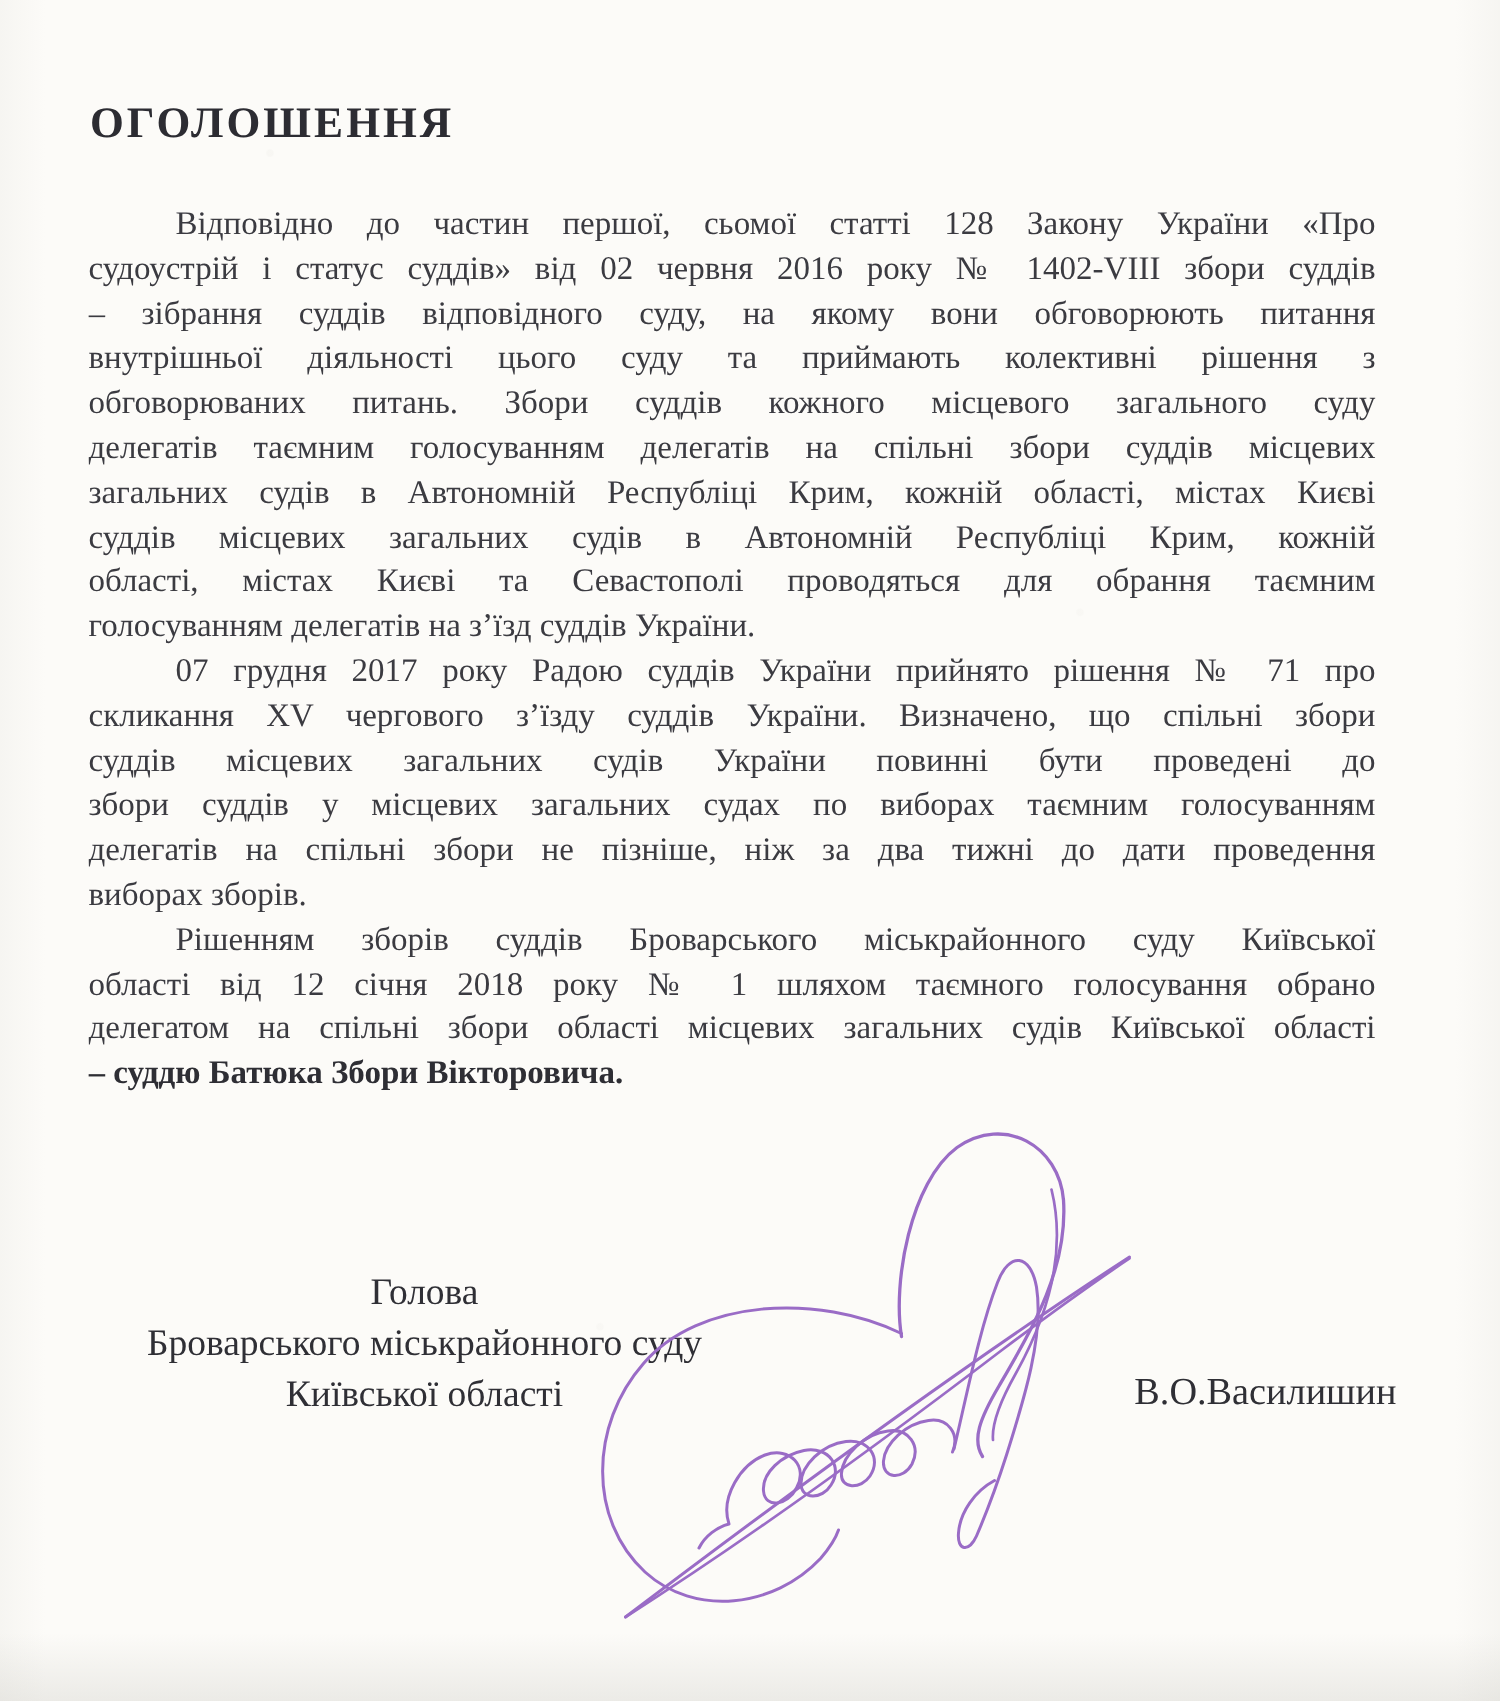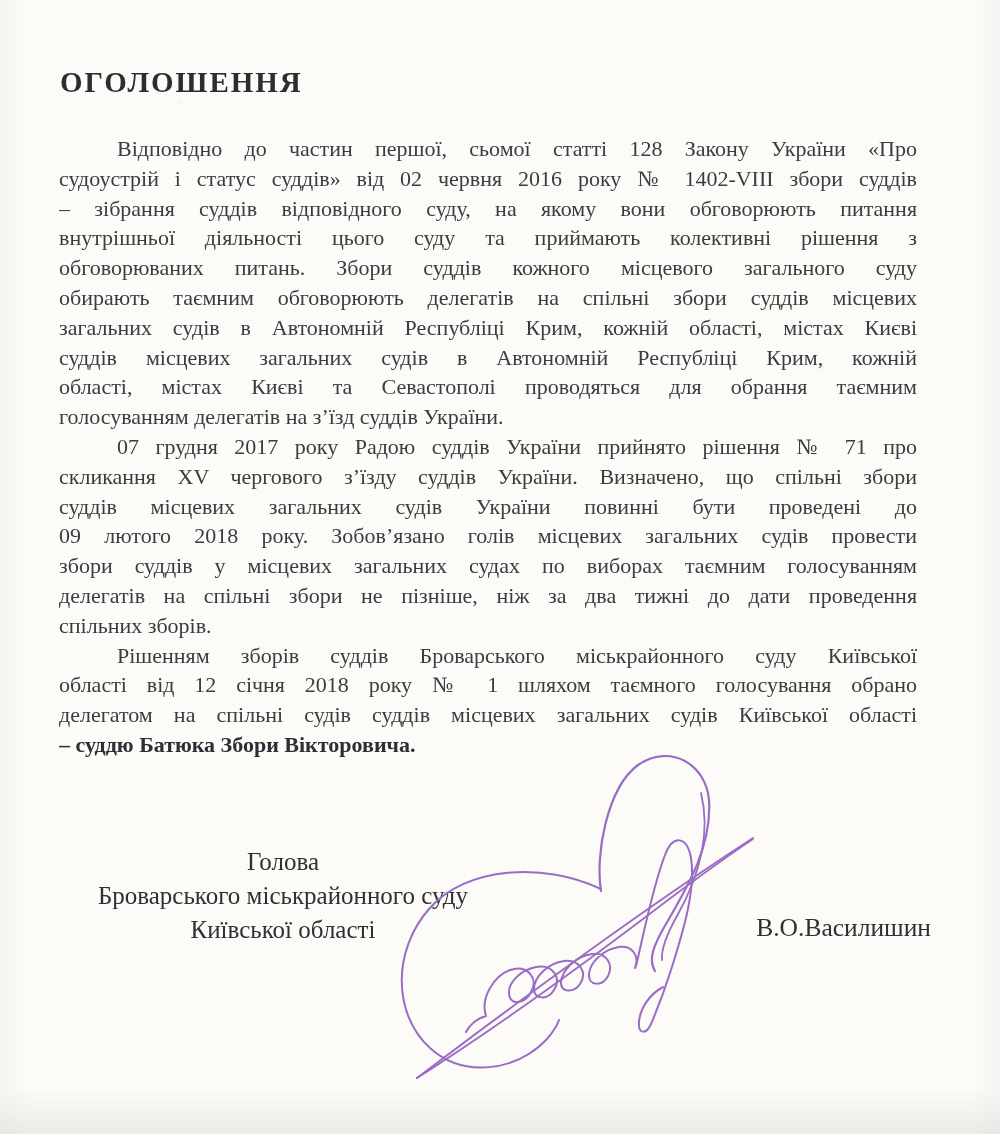"обирають таємним обговорюють делегатів" div.line { text: обирають таємним обговорюють -> делегатів таємним голосуванням }
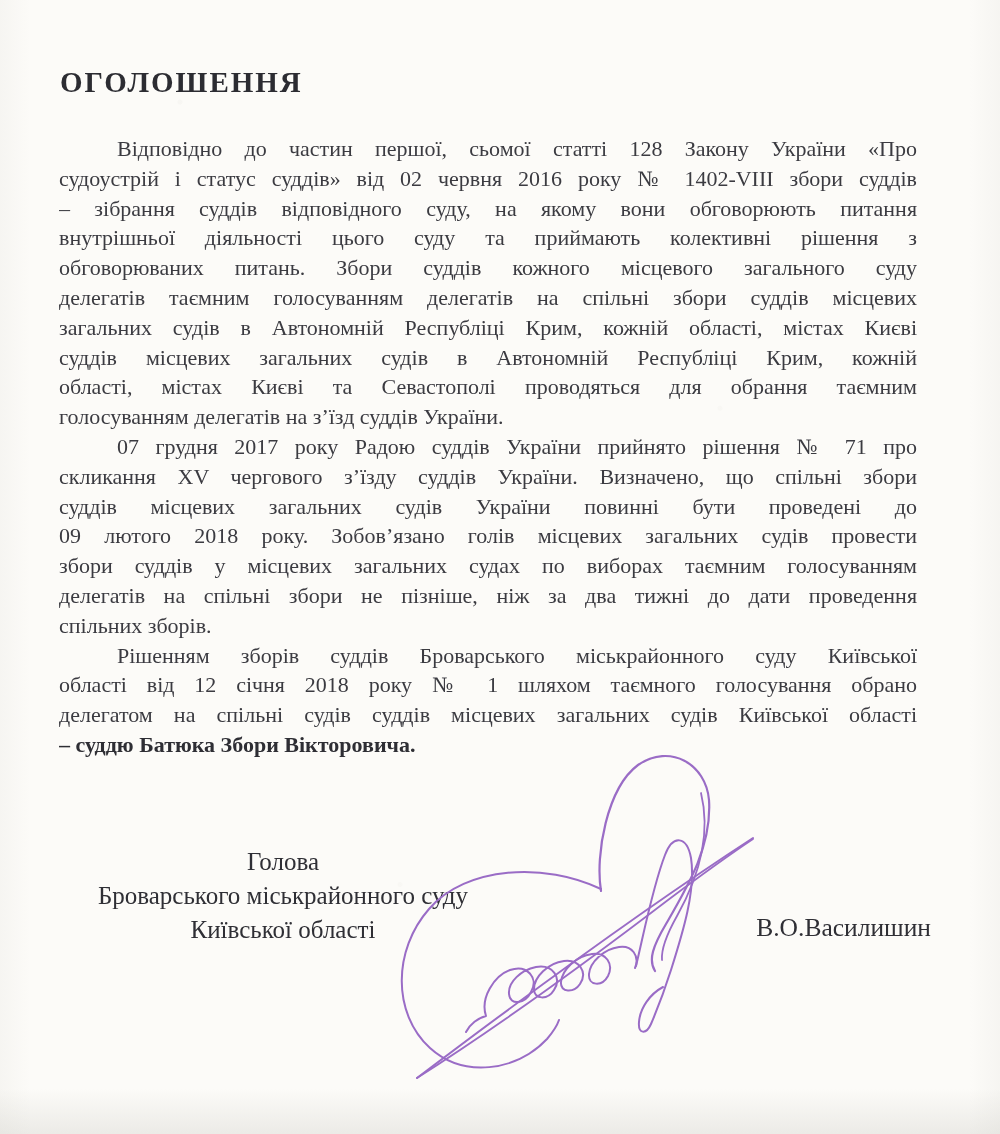"09 лютого 2018 року. Зобов’язано" div.line { html: <div>09 лютого 2018 року. Зобов’язано голів місцевих загальних судів провести</div> -> none }
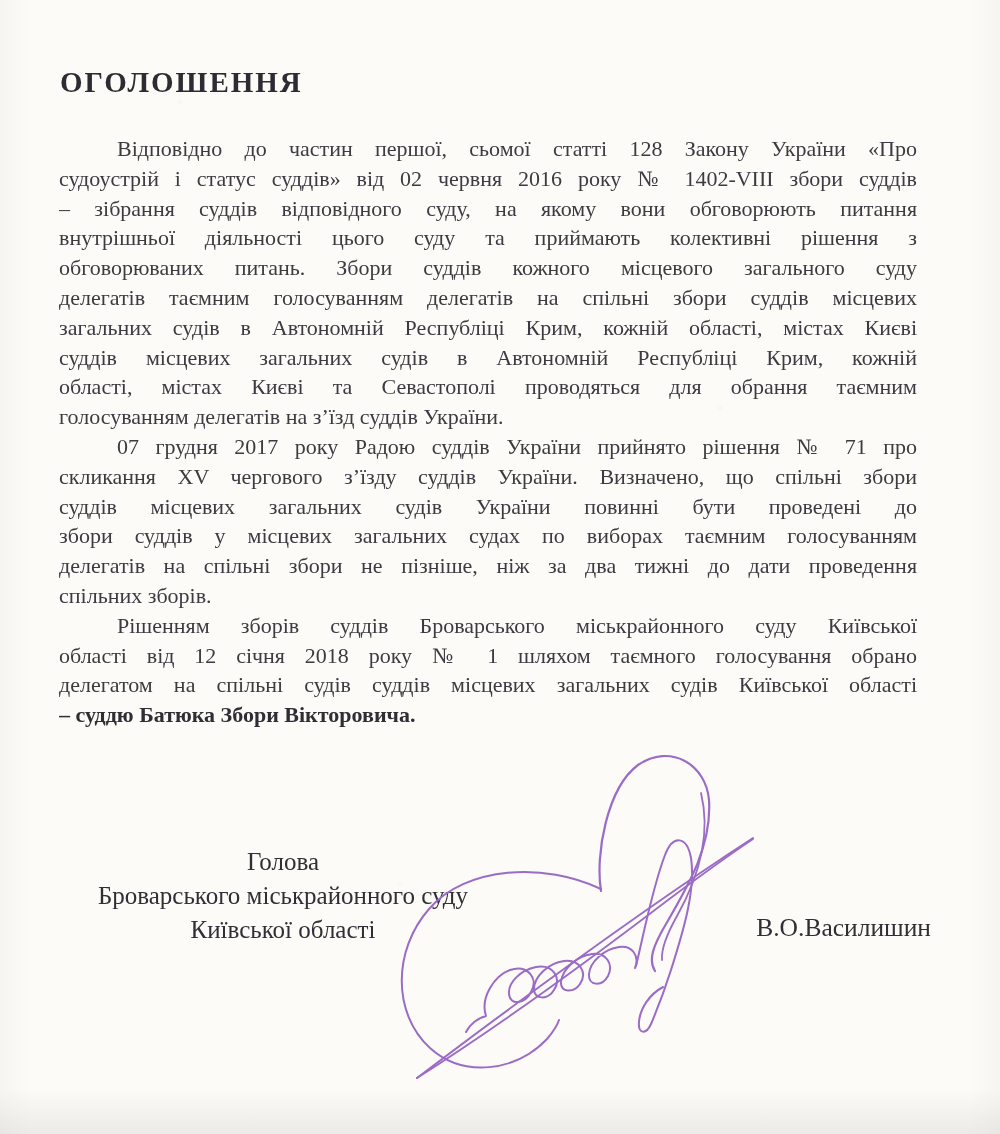"спільних зборів." div.line { text: спільних -> виборах }
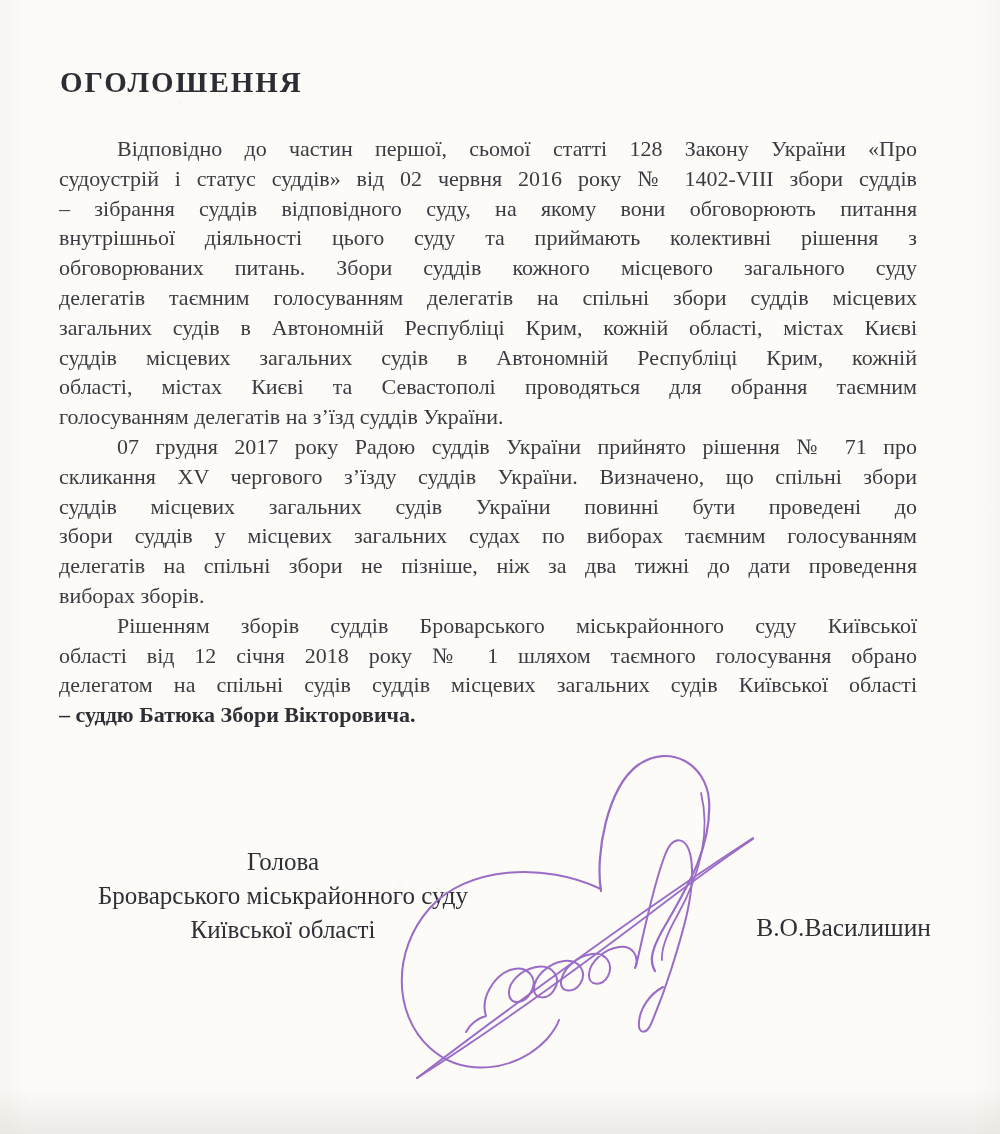"делегатом на спільні судів суддів" div.line { text: судів суддів -> збори області }
